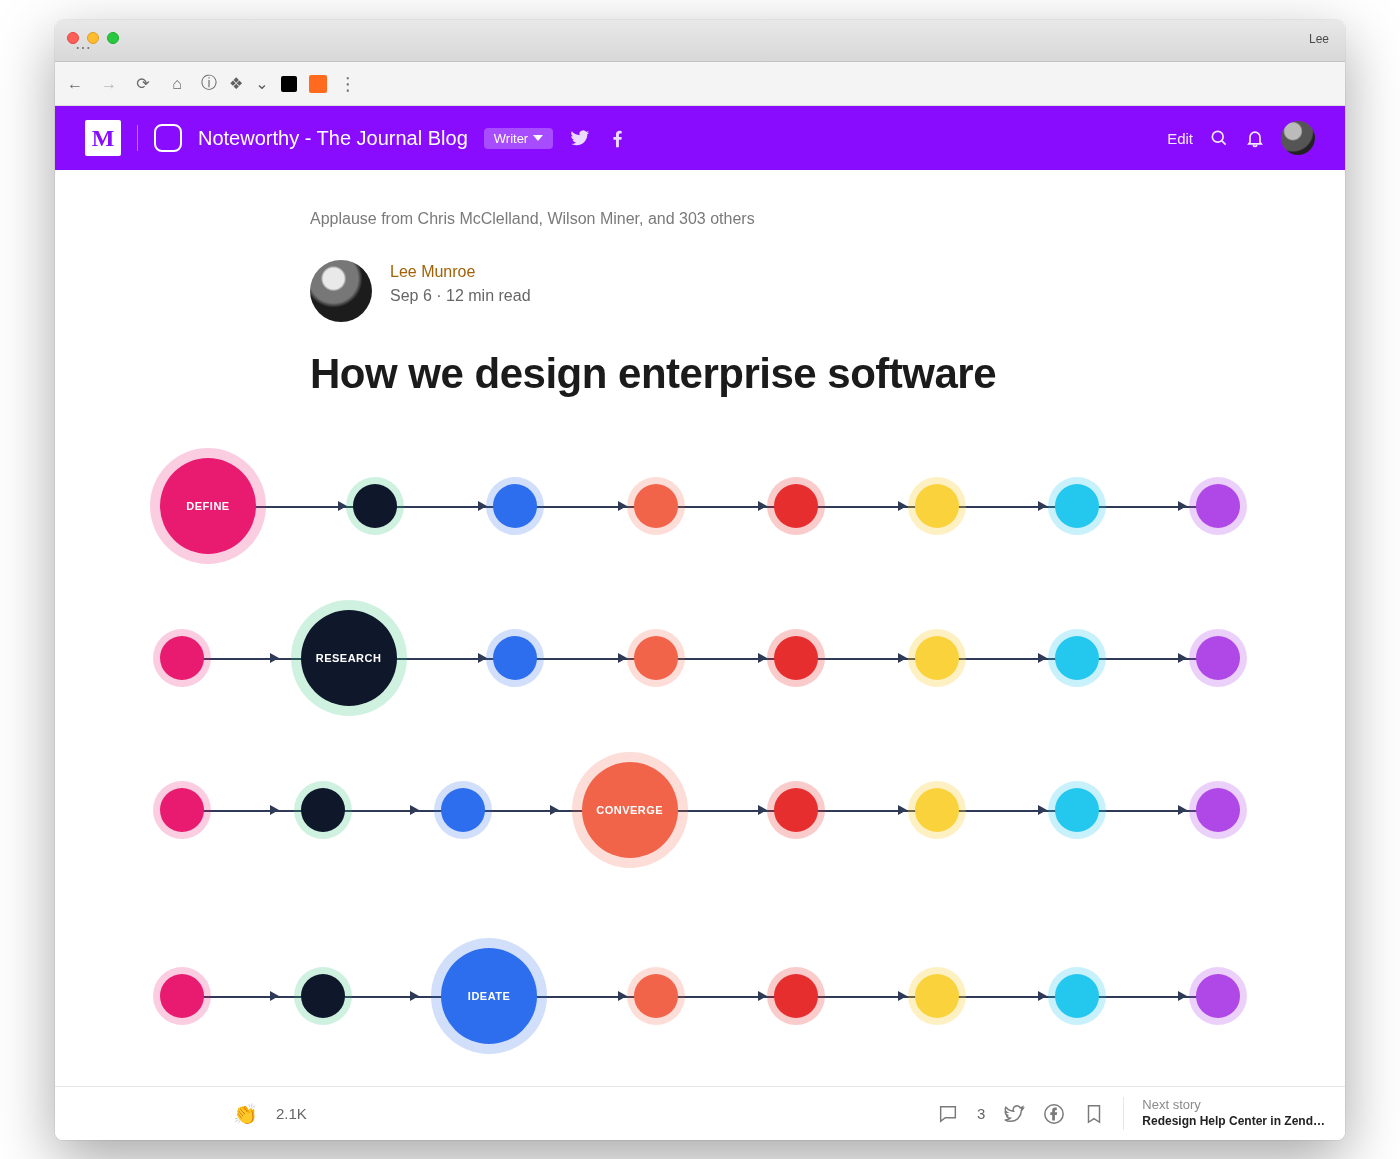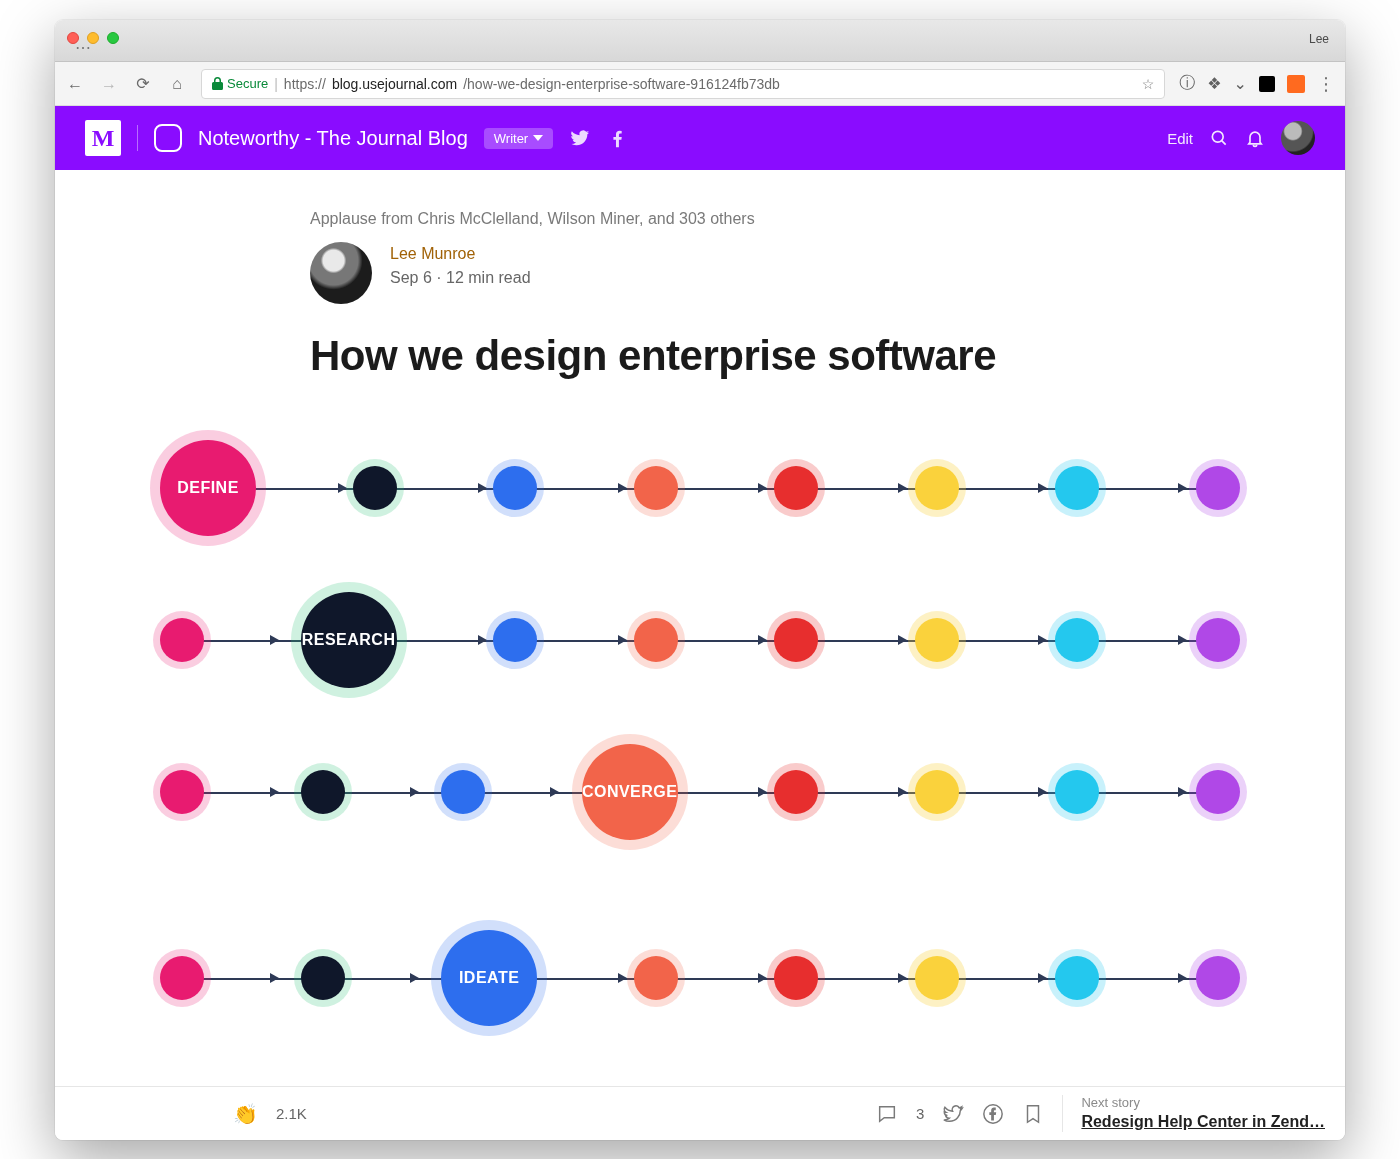"Secure" div.omnibox { html: <div> <span> <svg> <path></path> </svg> <span>Secure</span> </span> <span>|</span> <span>https://</span> <span>blog.usejournal.com</span> <span>/how-we-design-enterprise-software-916124fb73db</span> <span>☆</span> </div> -> none }
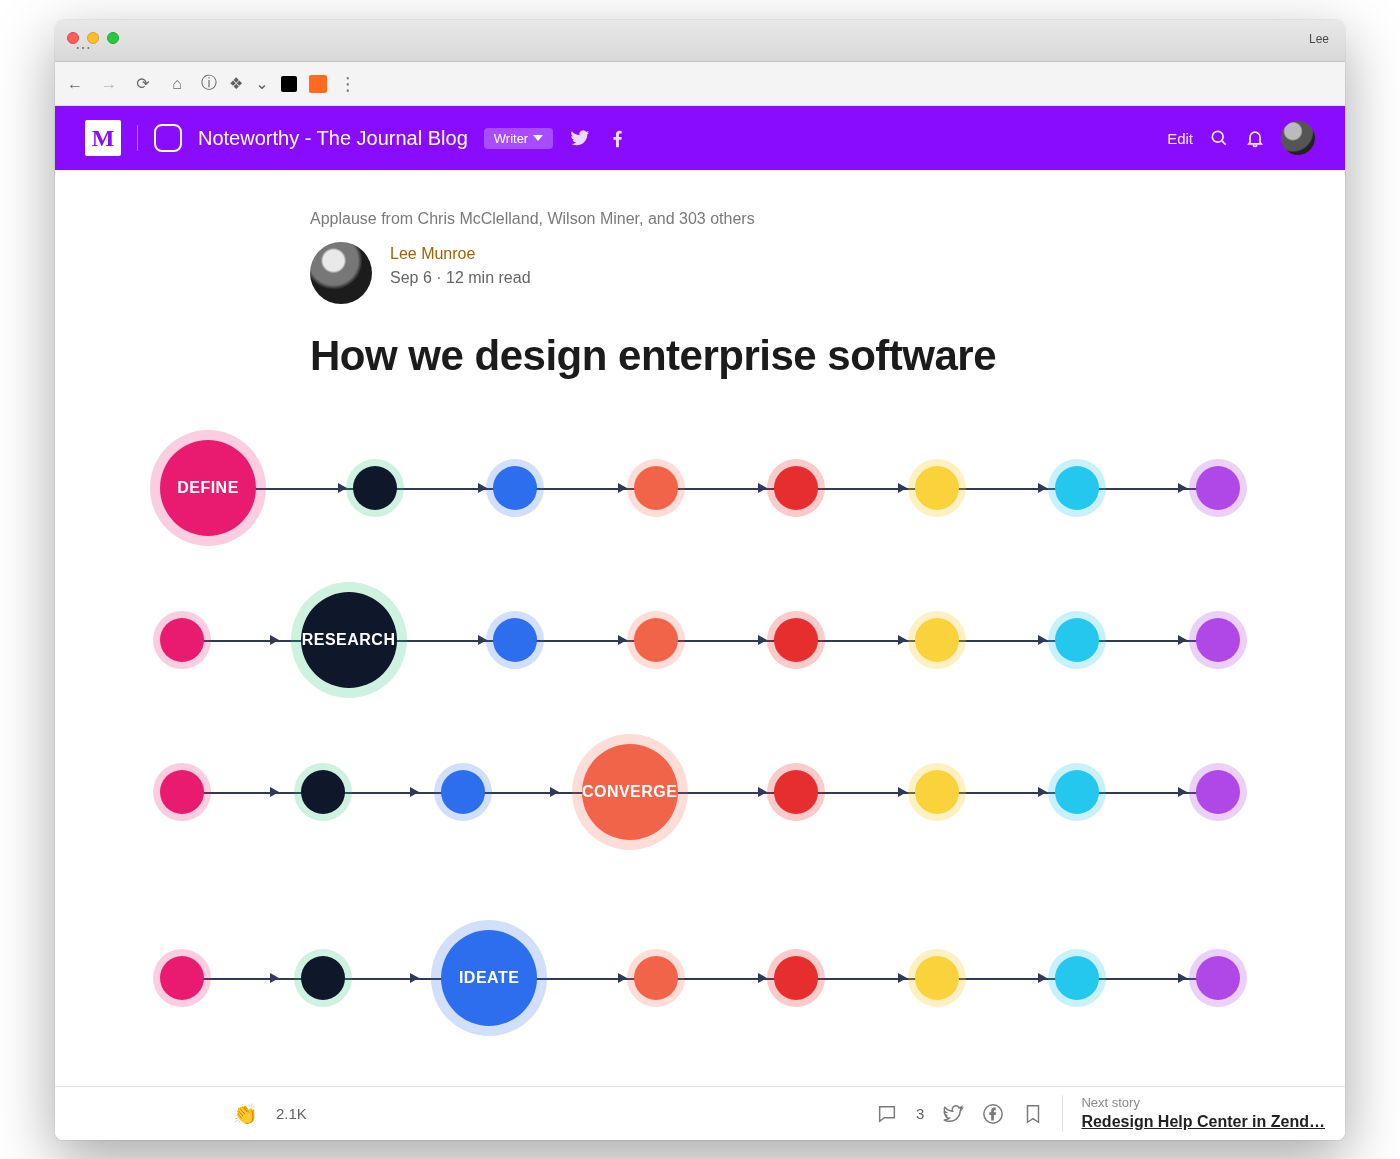"Applause from Chris McClelland, Wilson" .applause { margin-bottom: 14px -> 32px }
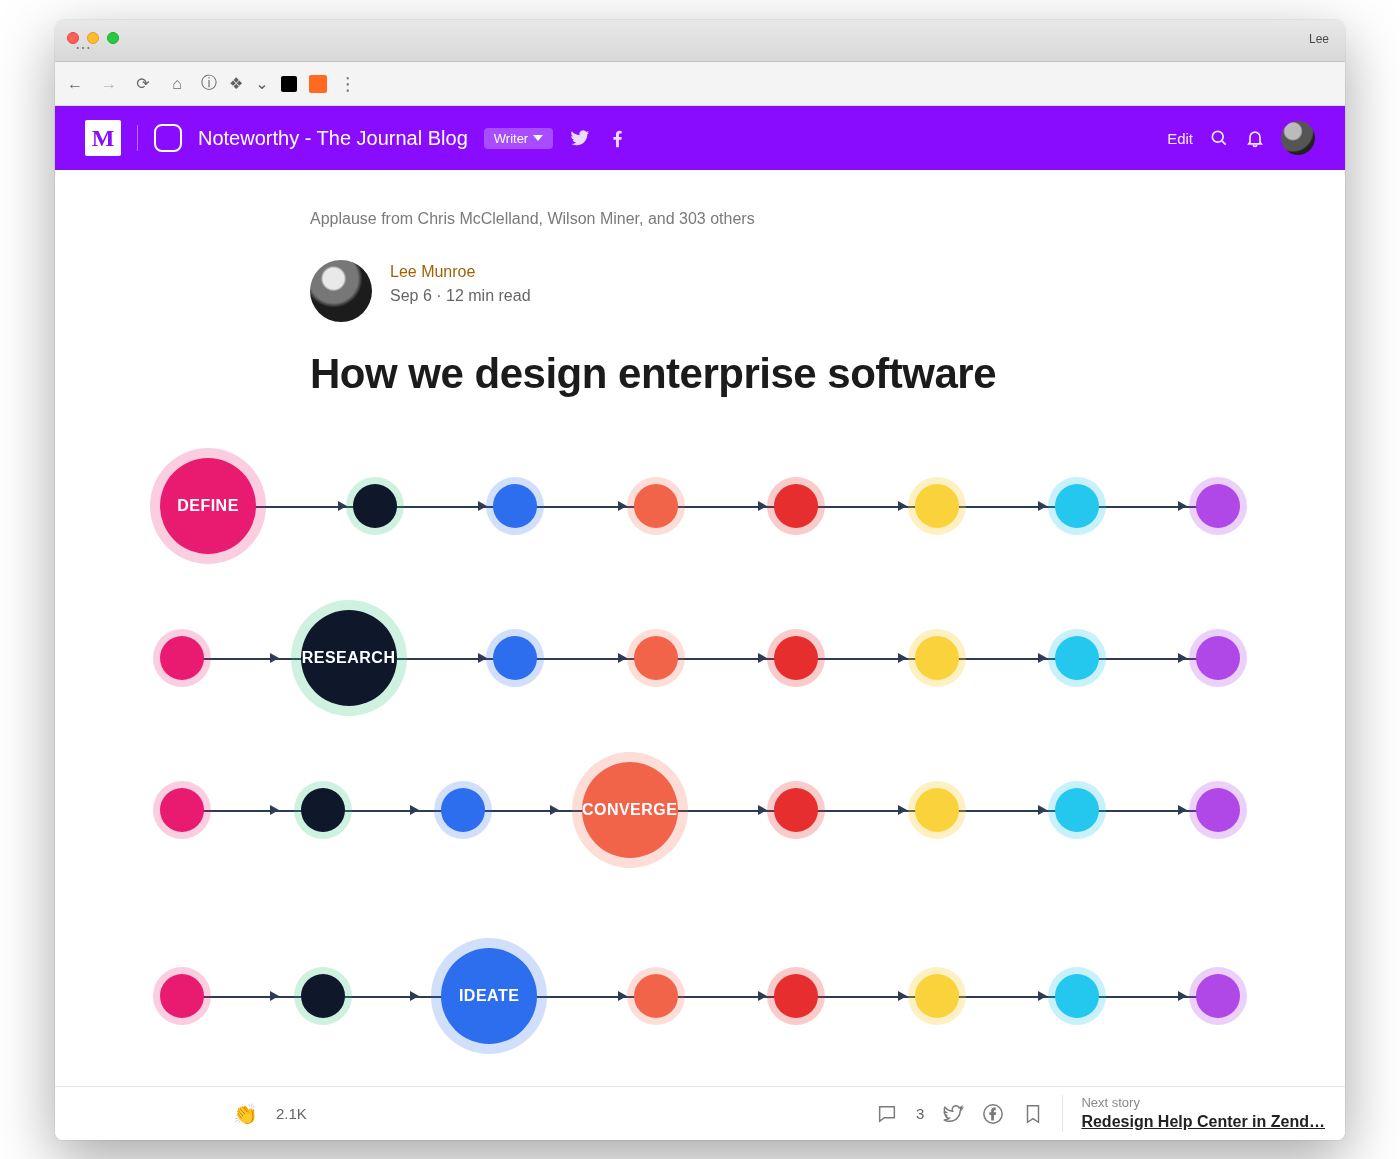"DEFINE" .node { font-size: 16px -> 11px }
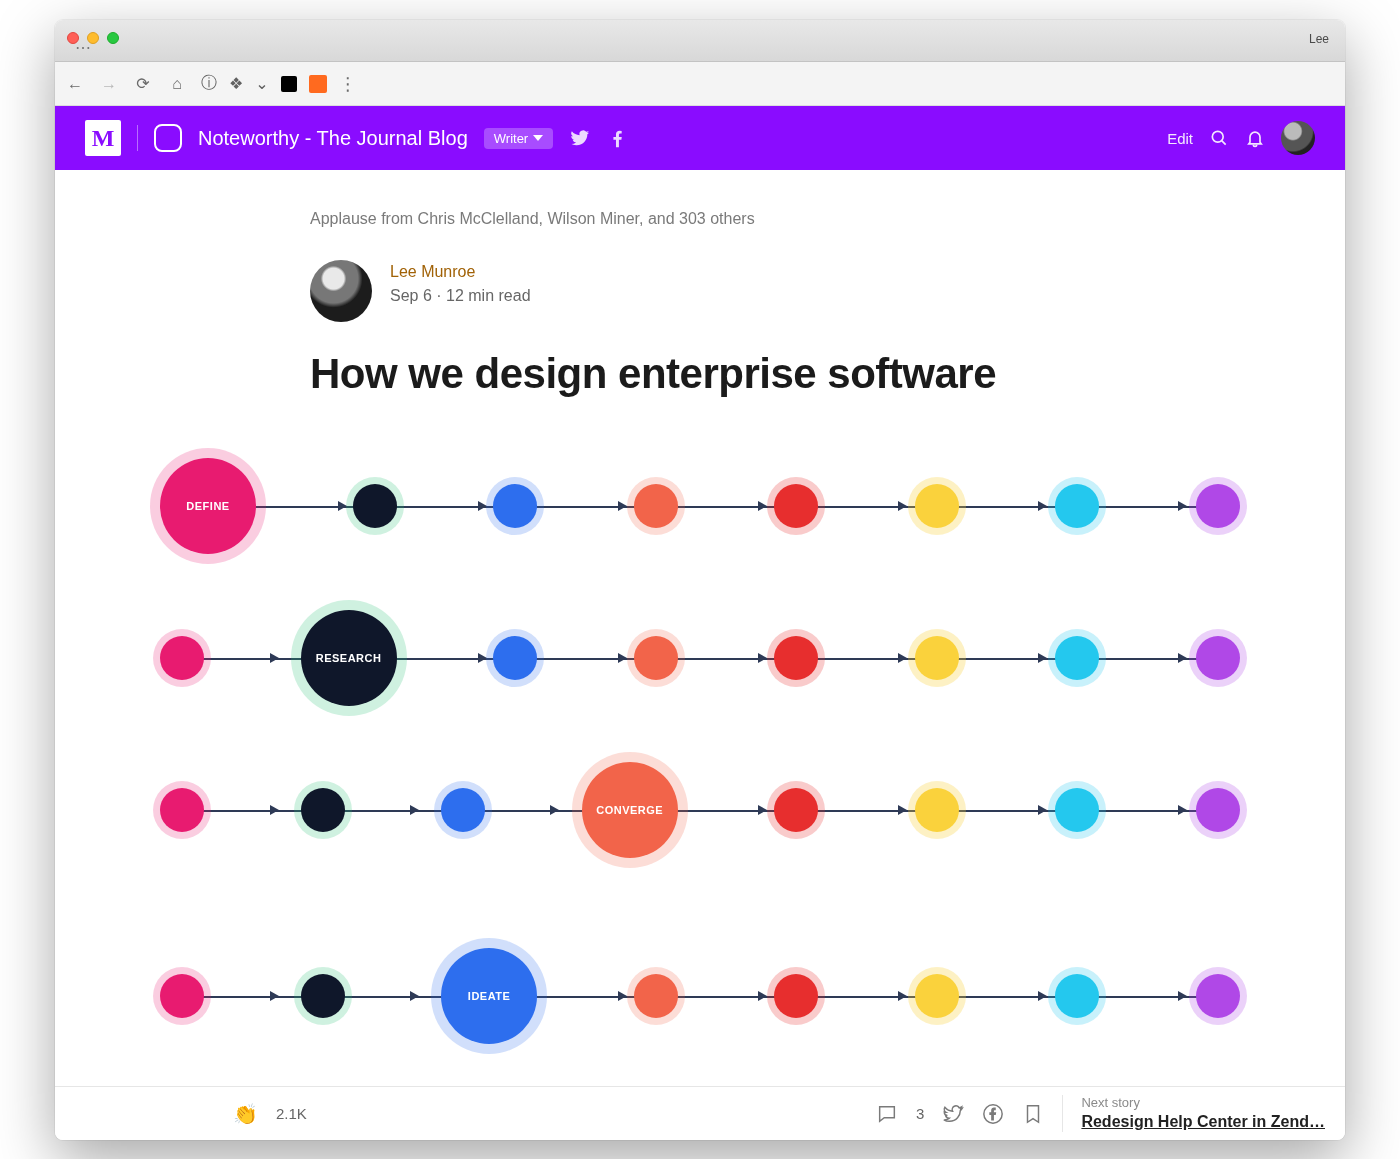"Redesign Help Center in Zend…" .nextstory .ttl { font-size: 16px -> 12px; text-decoration: underline -> none }
